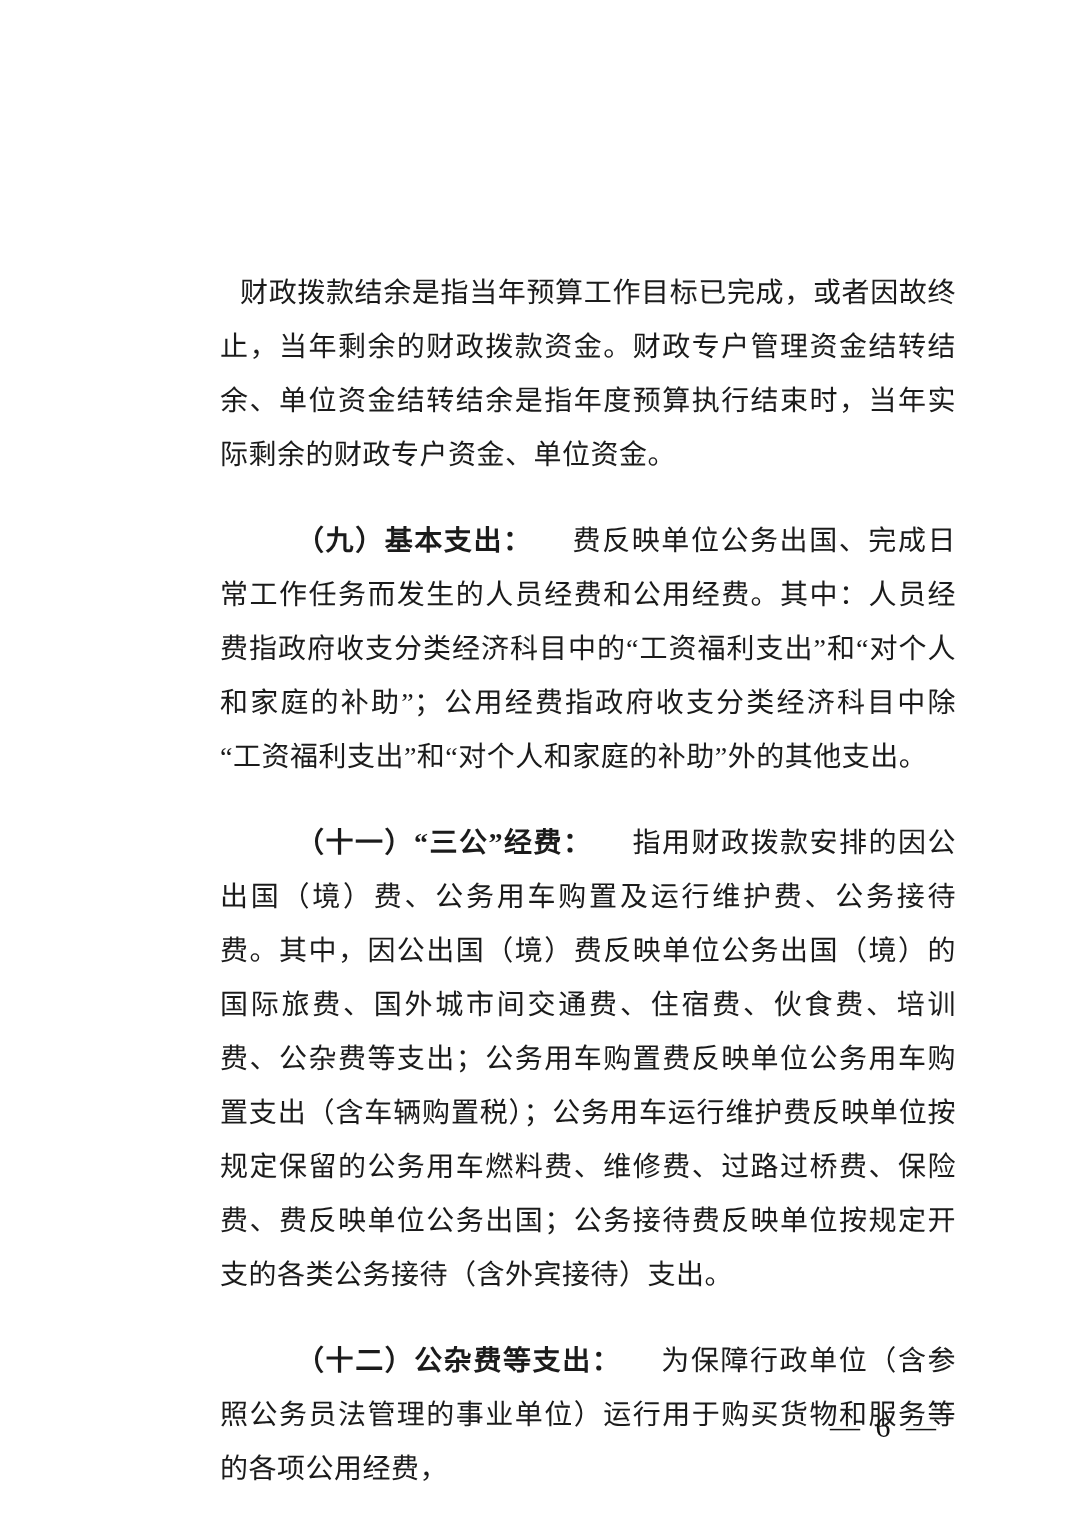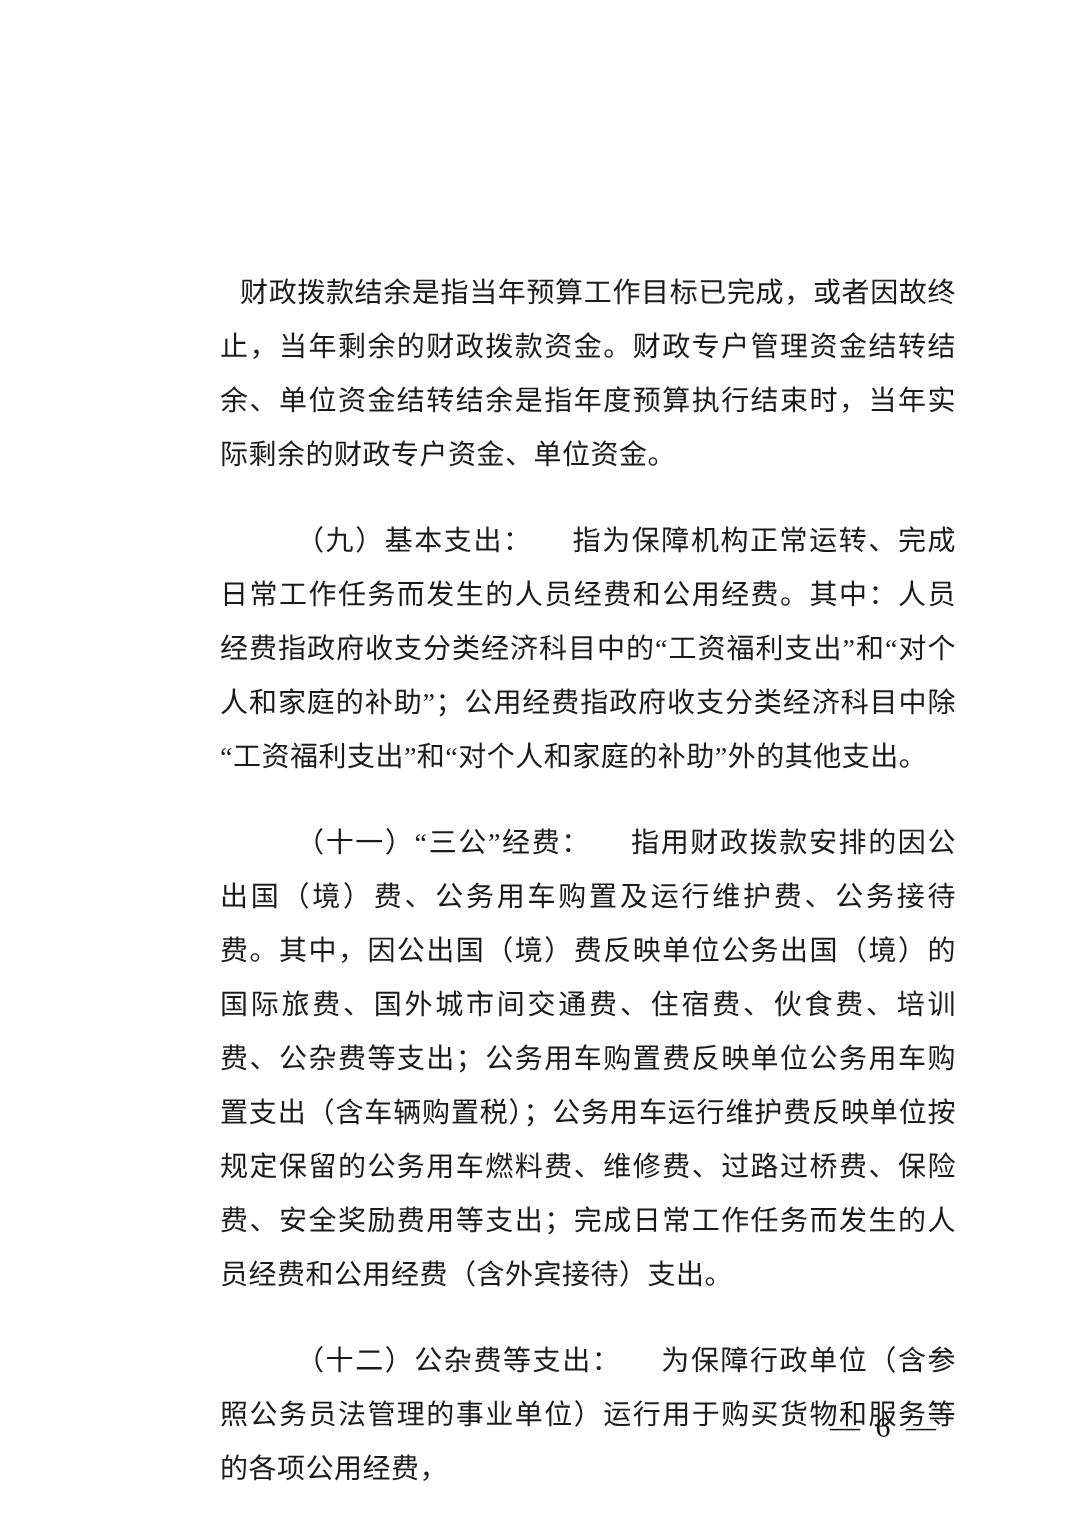"（九）基本支出：" .head { font-weight: 400 -> 700 }
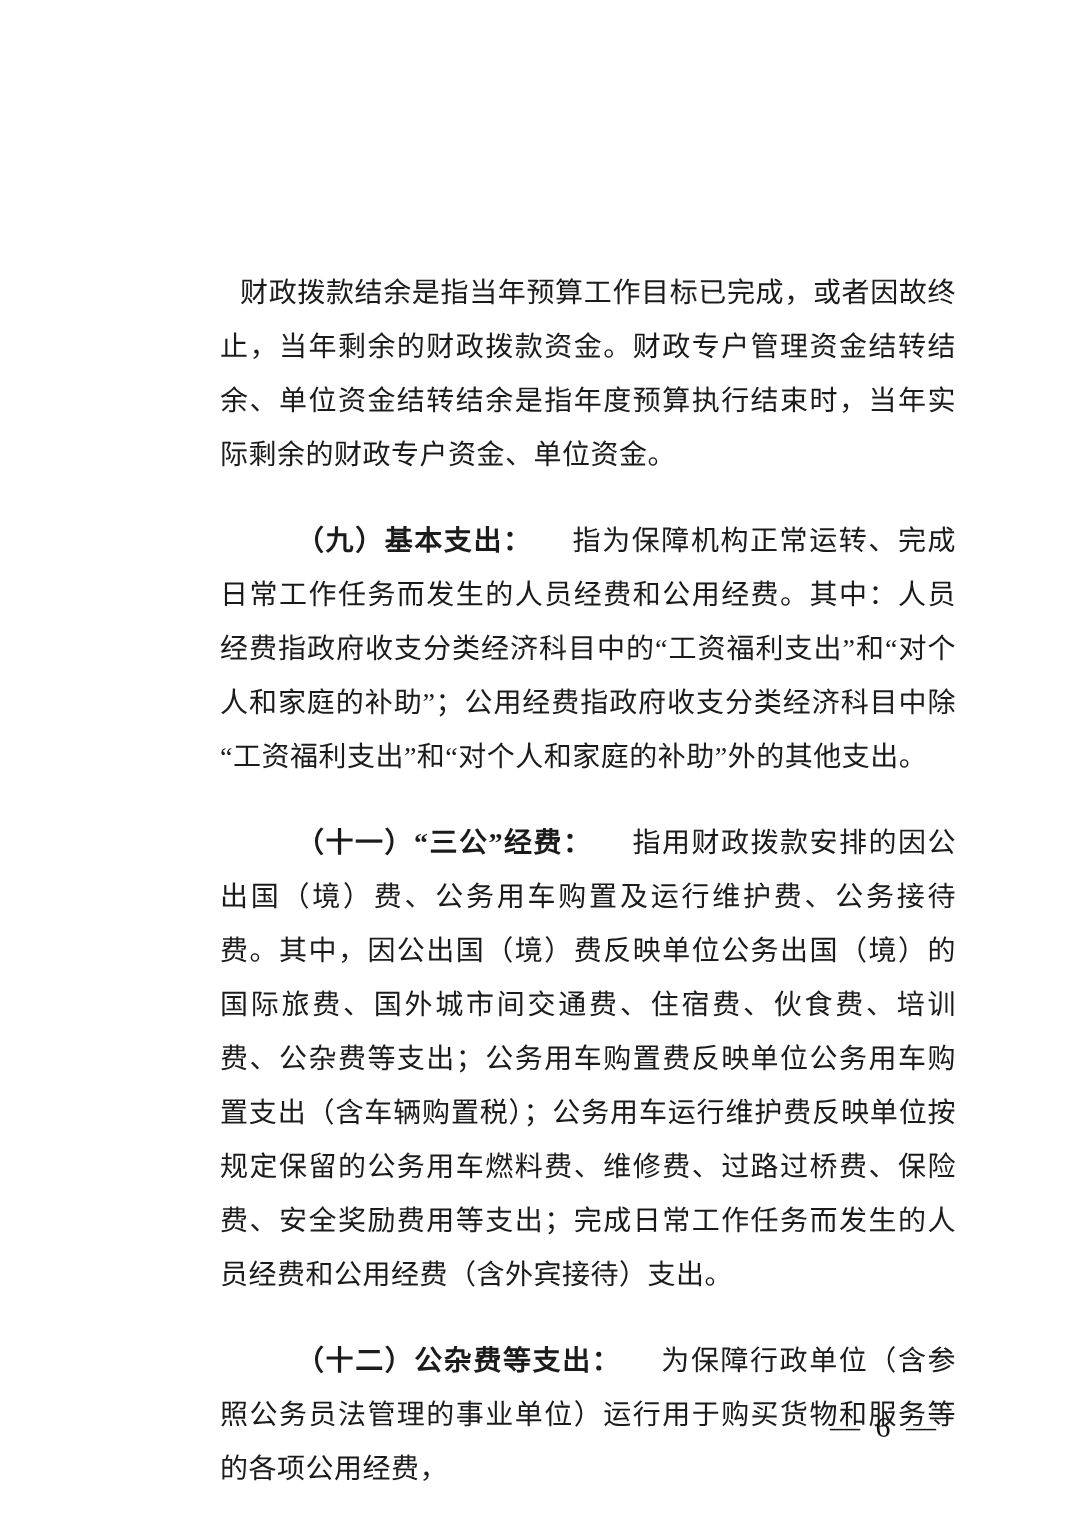"指为保障机构正常运转、完成日常工作任务而发生的人员经费和公用经费。其中：人员经费" span.body-text { text: 指为保障机构正常运转 -> 费反映单位公务出国 }
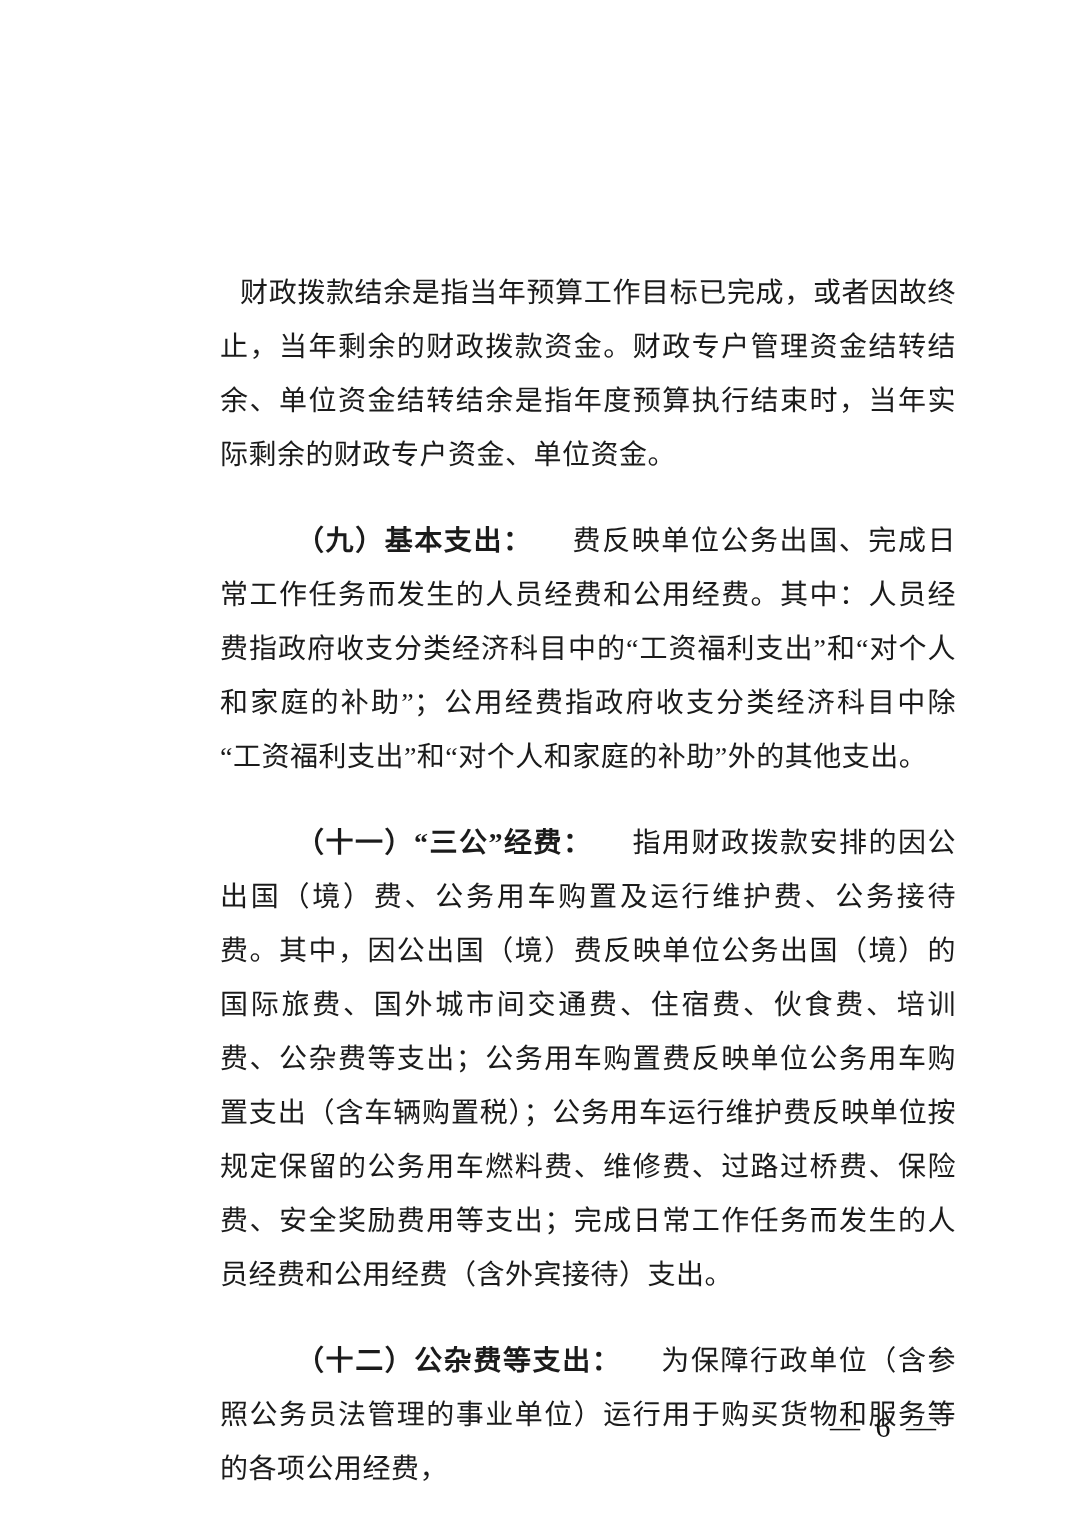"指用财政拨款安排的因公出国（境）费、公务用车购置及运行维护费、公务接待费。其中，" span.body-text { text: 安全奖励费用等支出；完成日常工作任务而发生的人员经费和公用经费 -> 费反映单位公务出国；公务接待费反映单位按规定开支的各类公务接待 }
